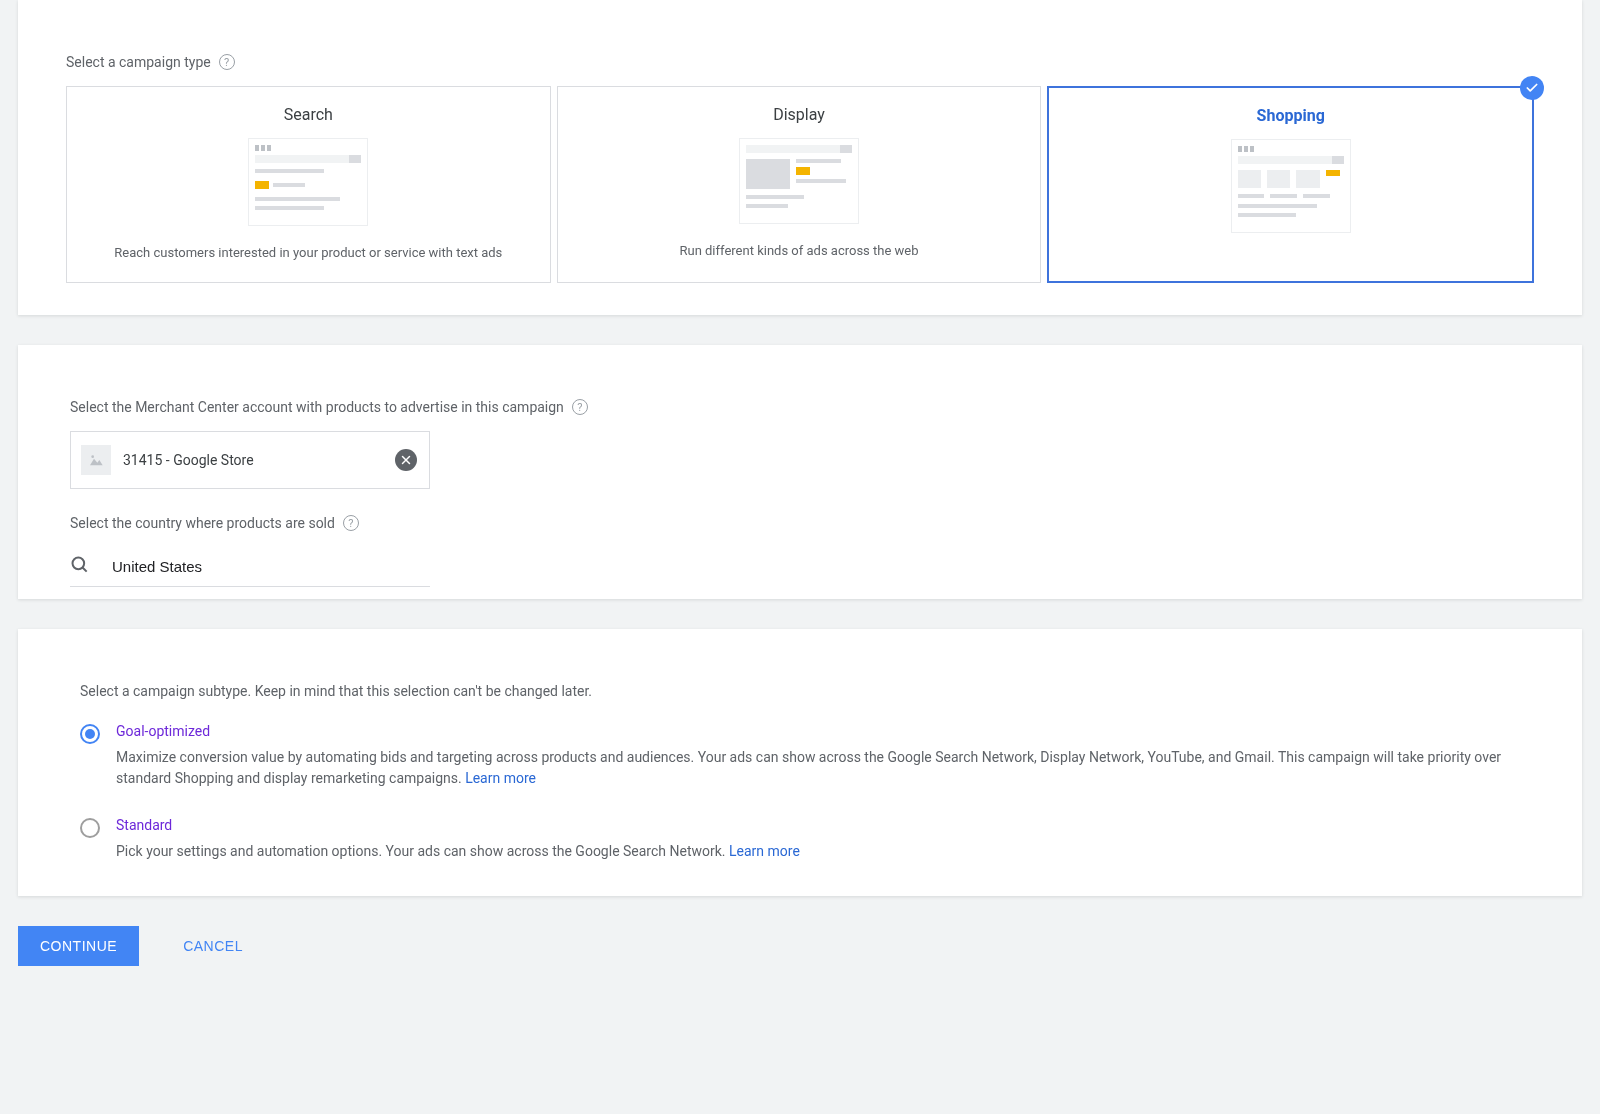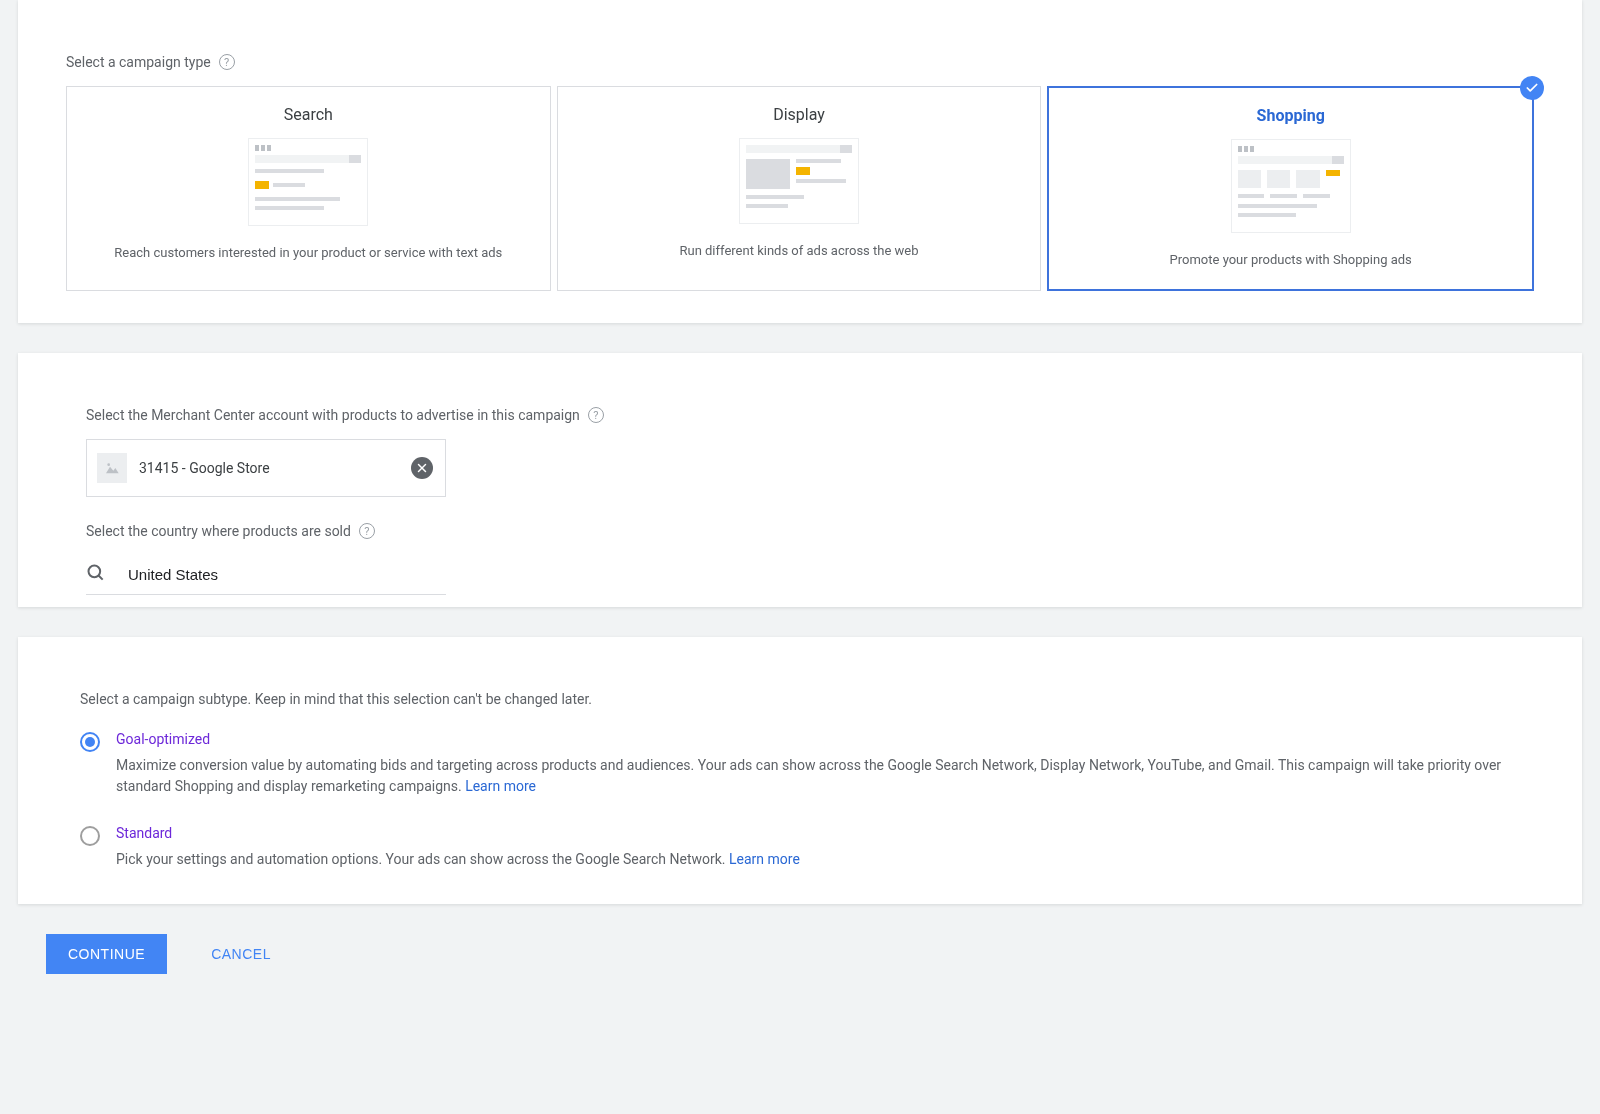"Promote your products with Shopping" div.type-desc { html: <div>Promote your products with Shopping ads</div> -> none }
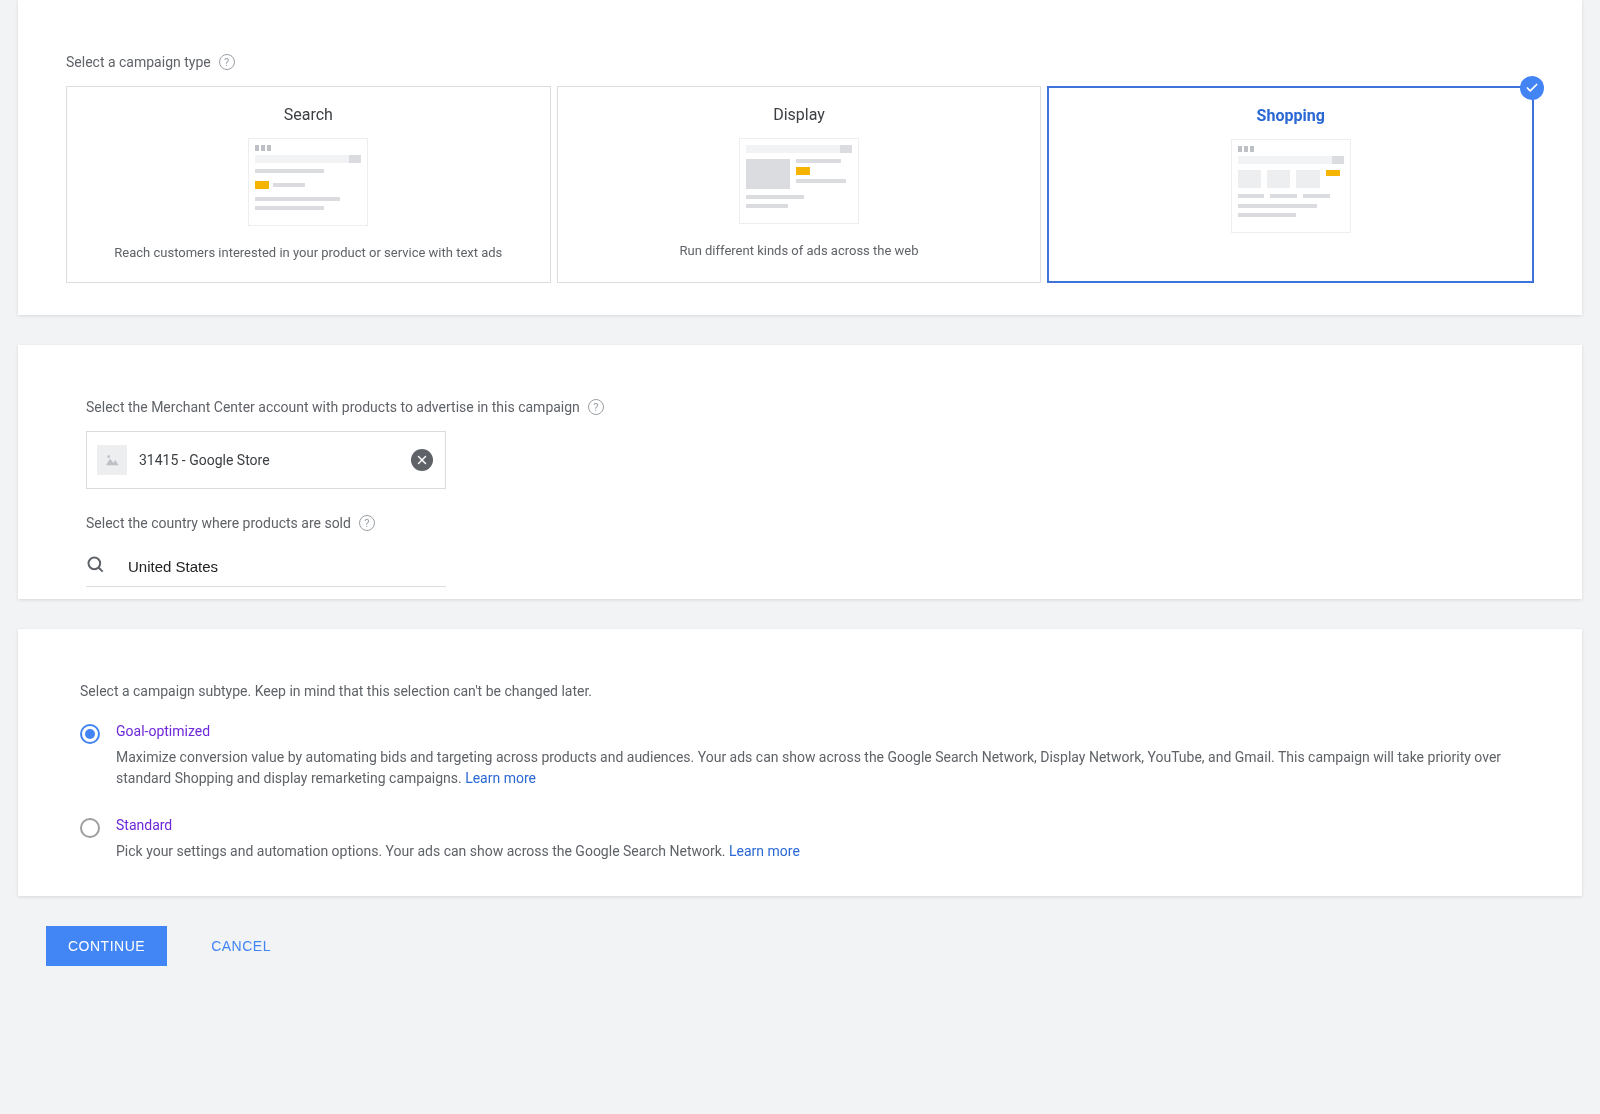"Select the Merchant Center account" .card.second { padding: 30px 48px 12px 68px -> 30px 48px 12px 52px }
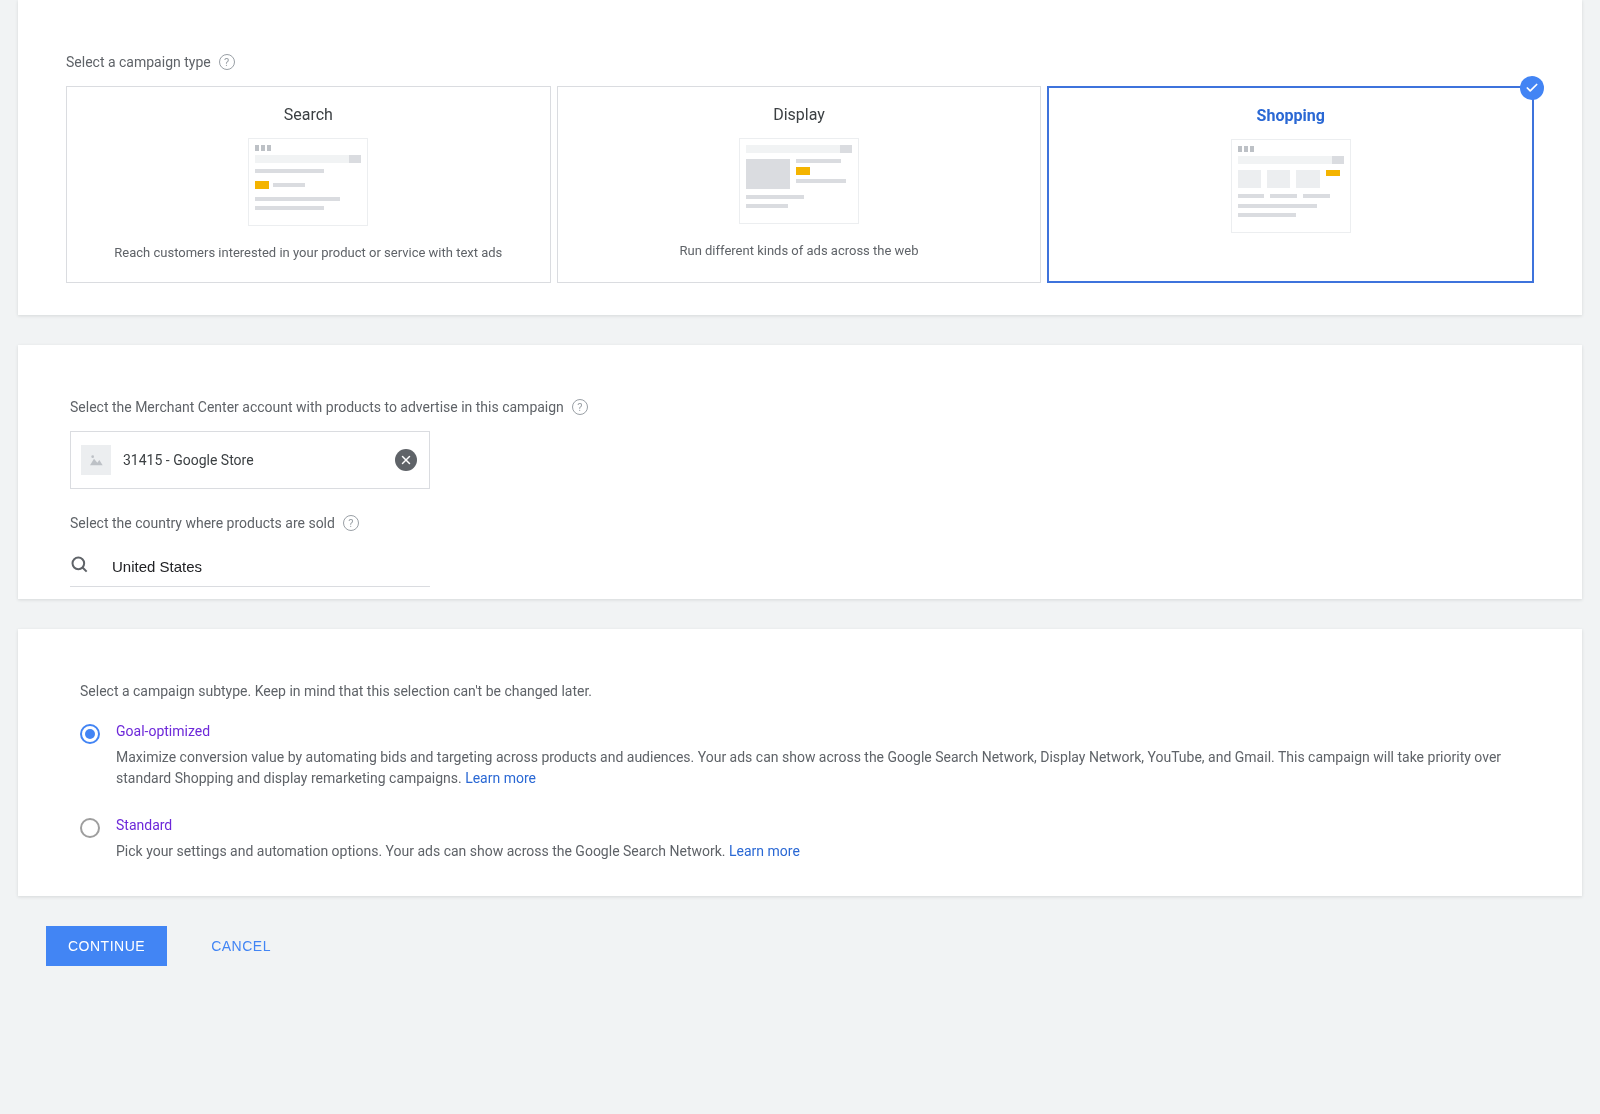"CONTINUE" .footer { margin-left: 28px -> none }
